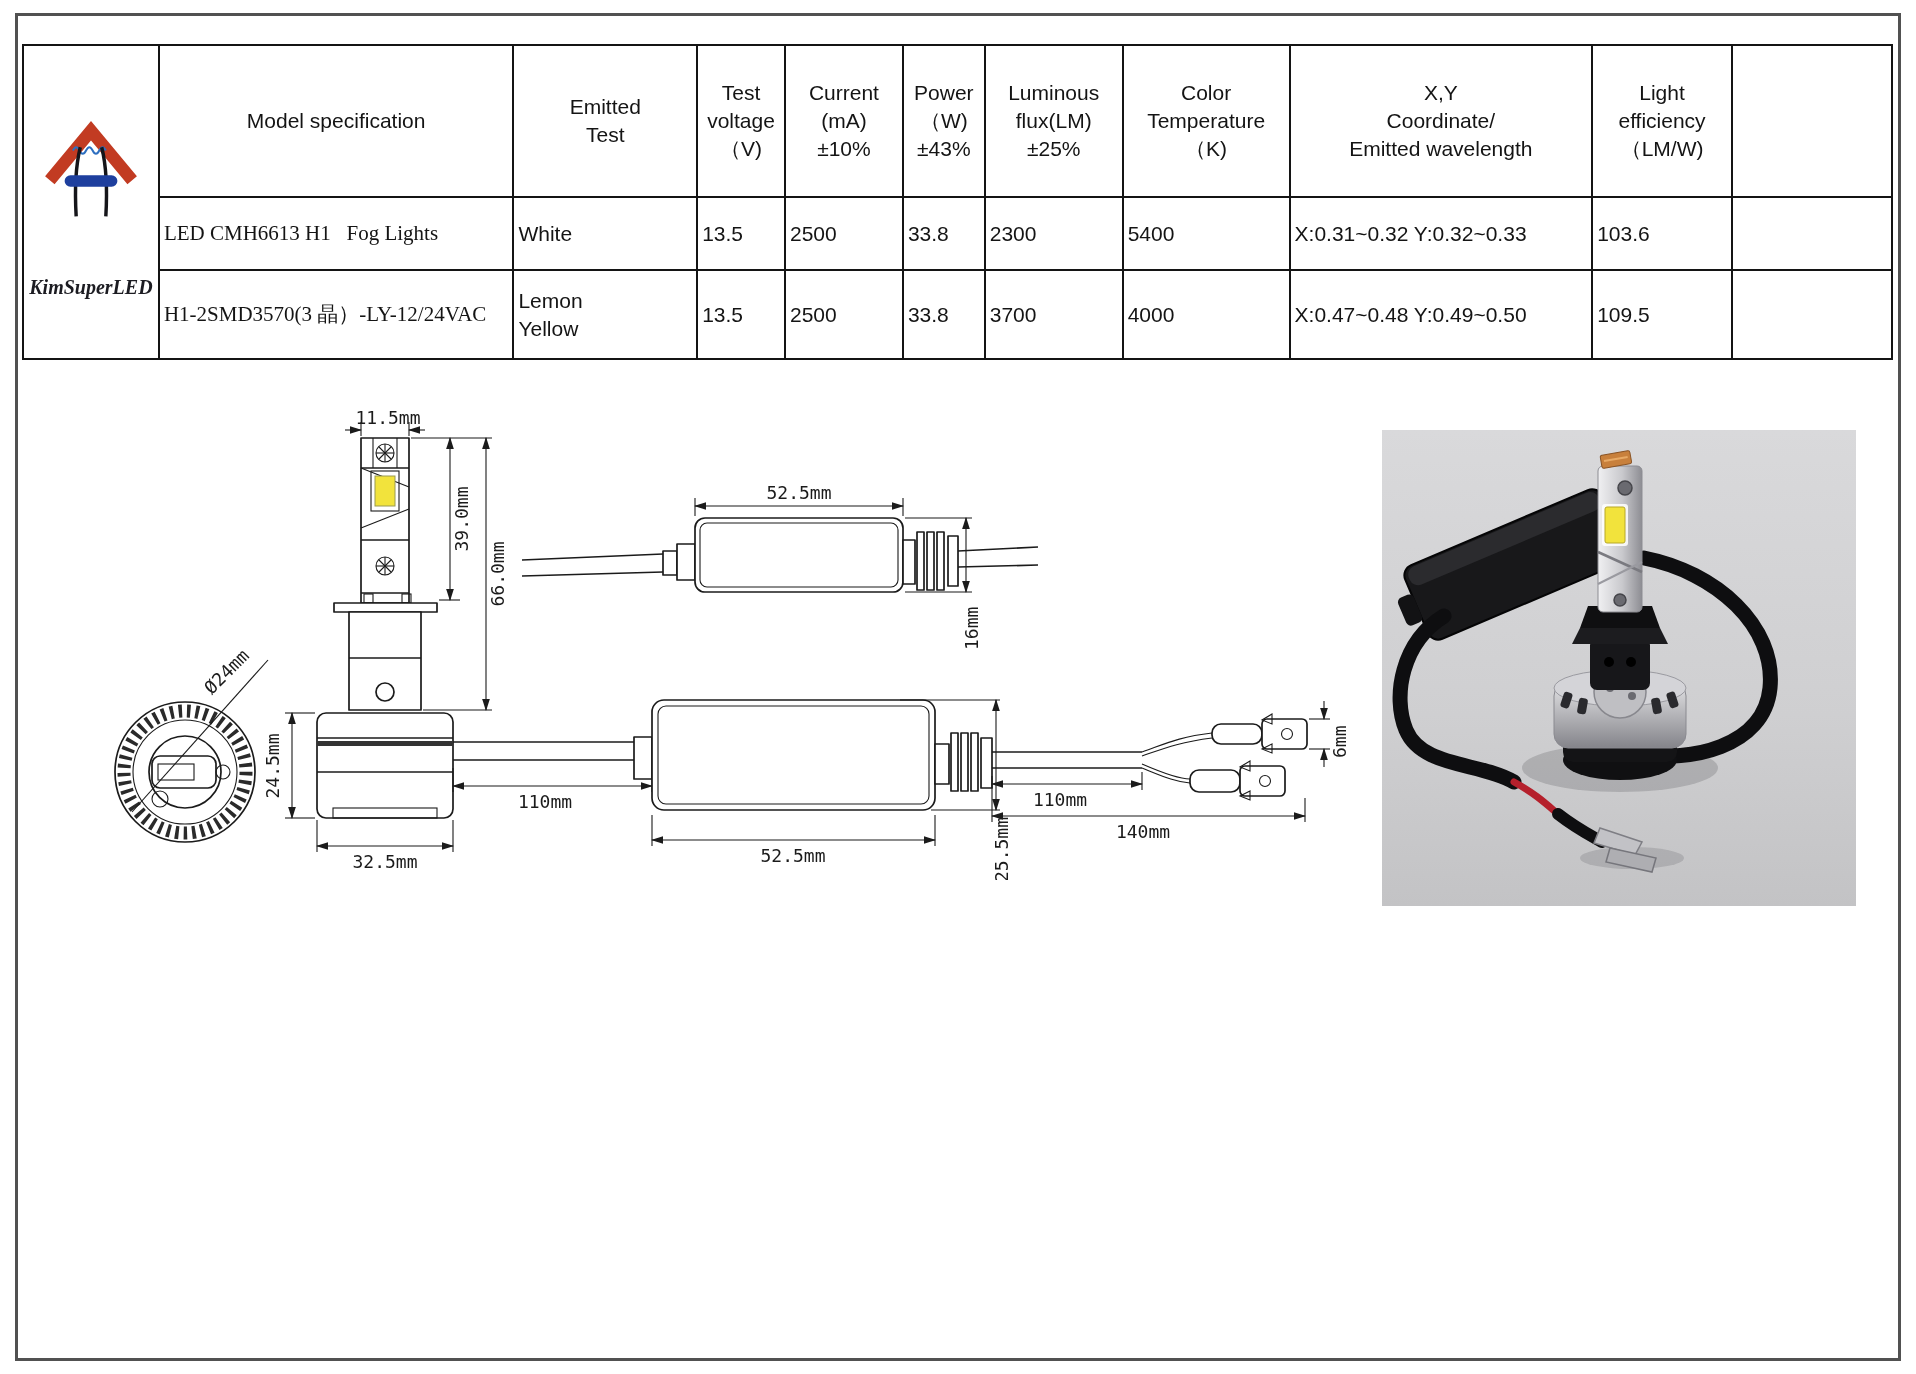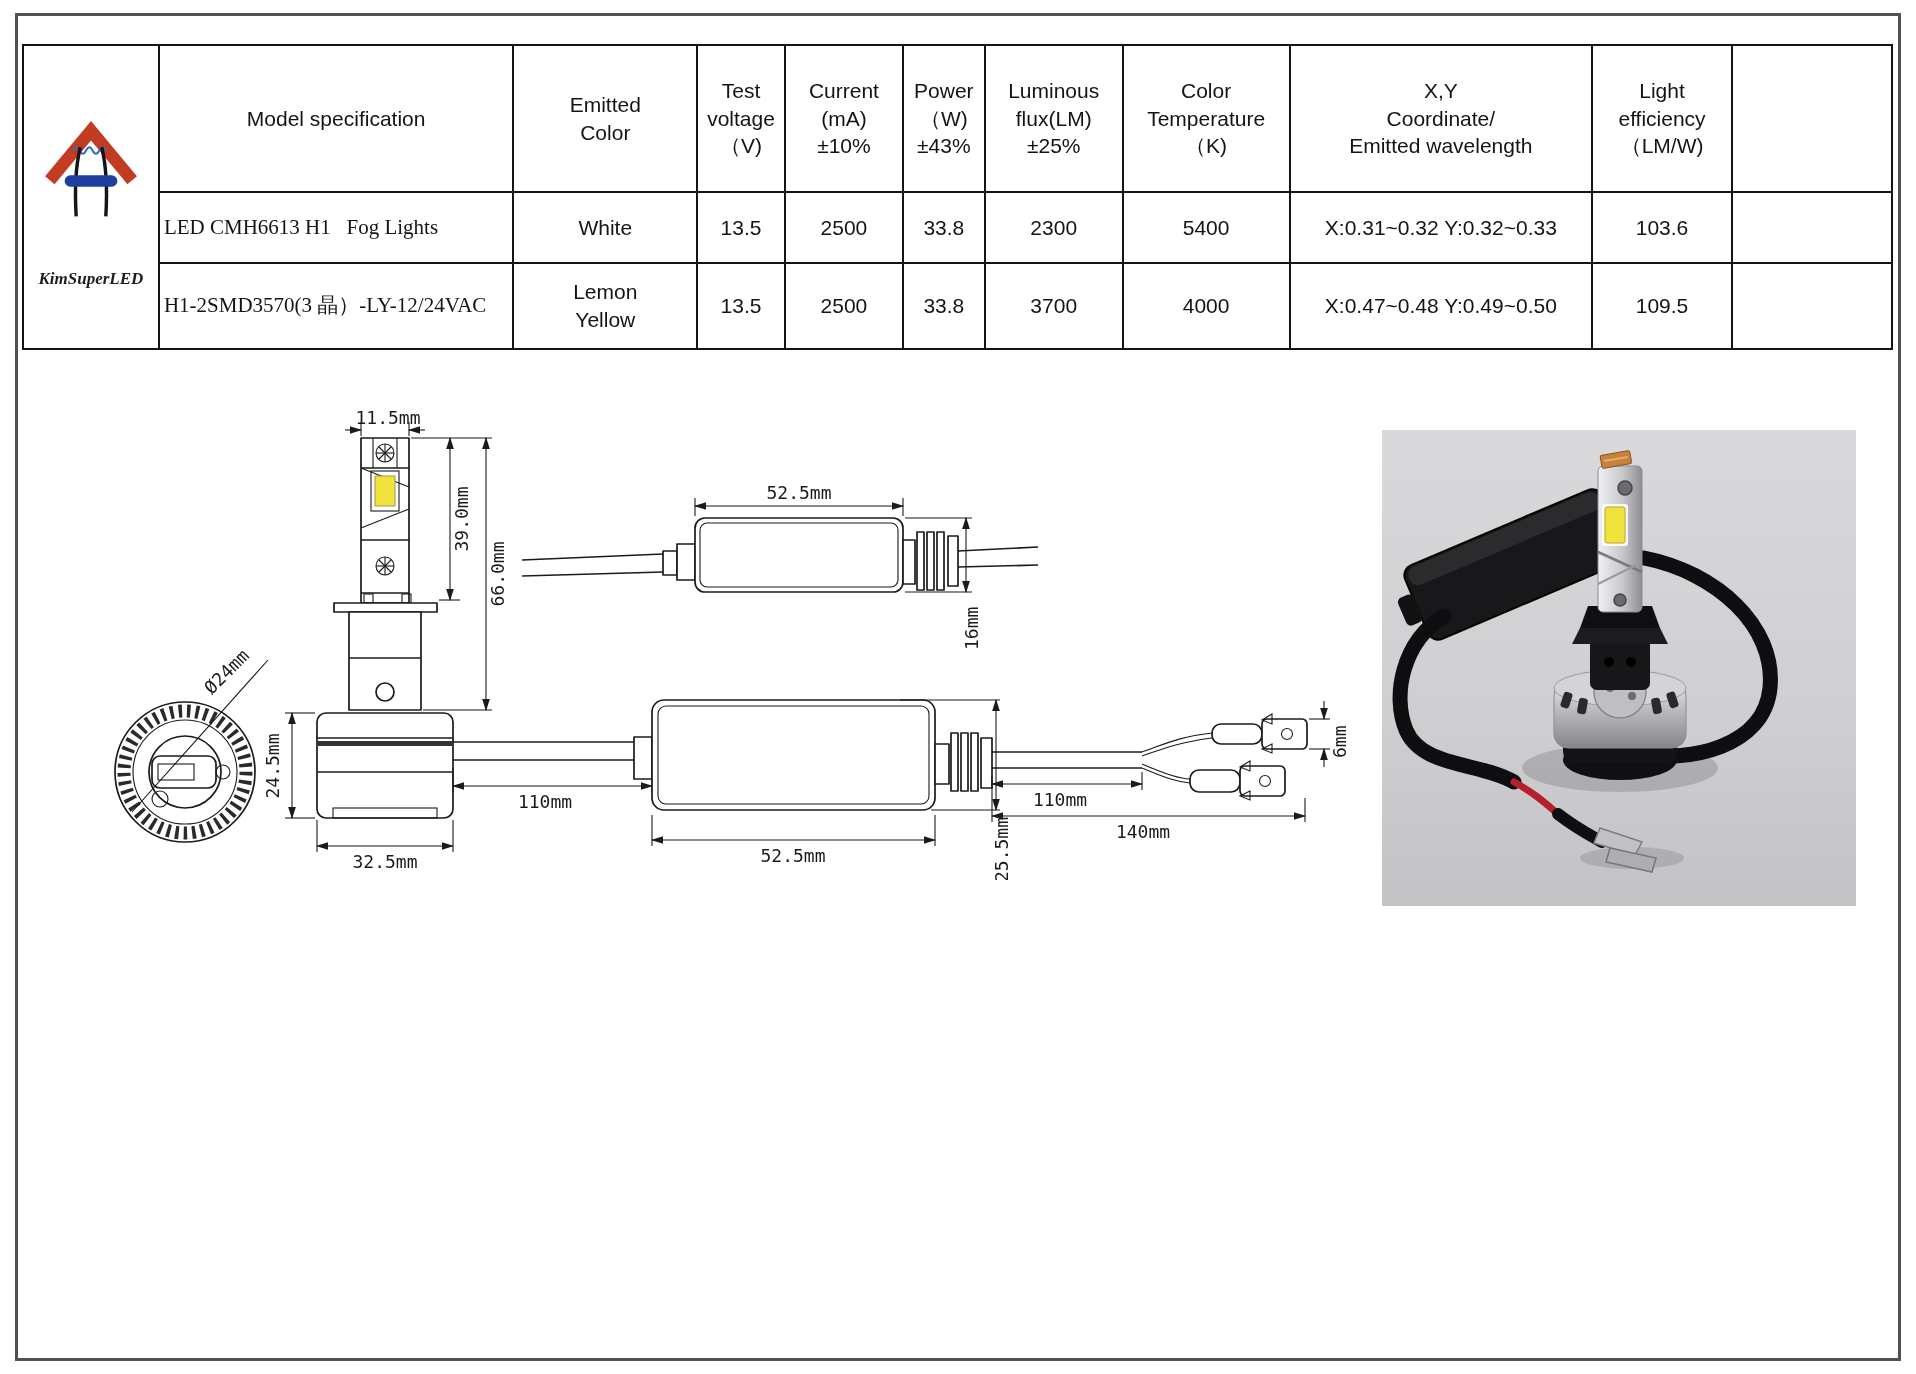"Emitted" th { text: Color -> Test }
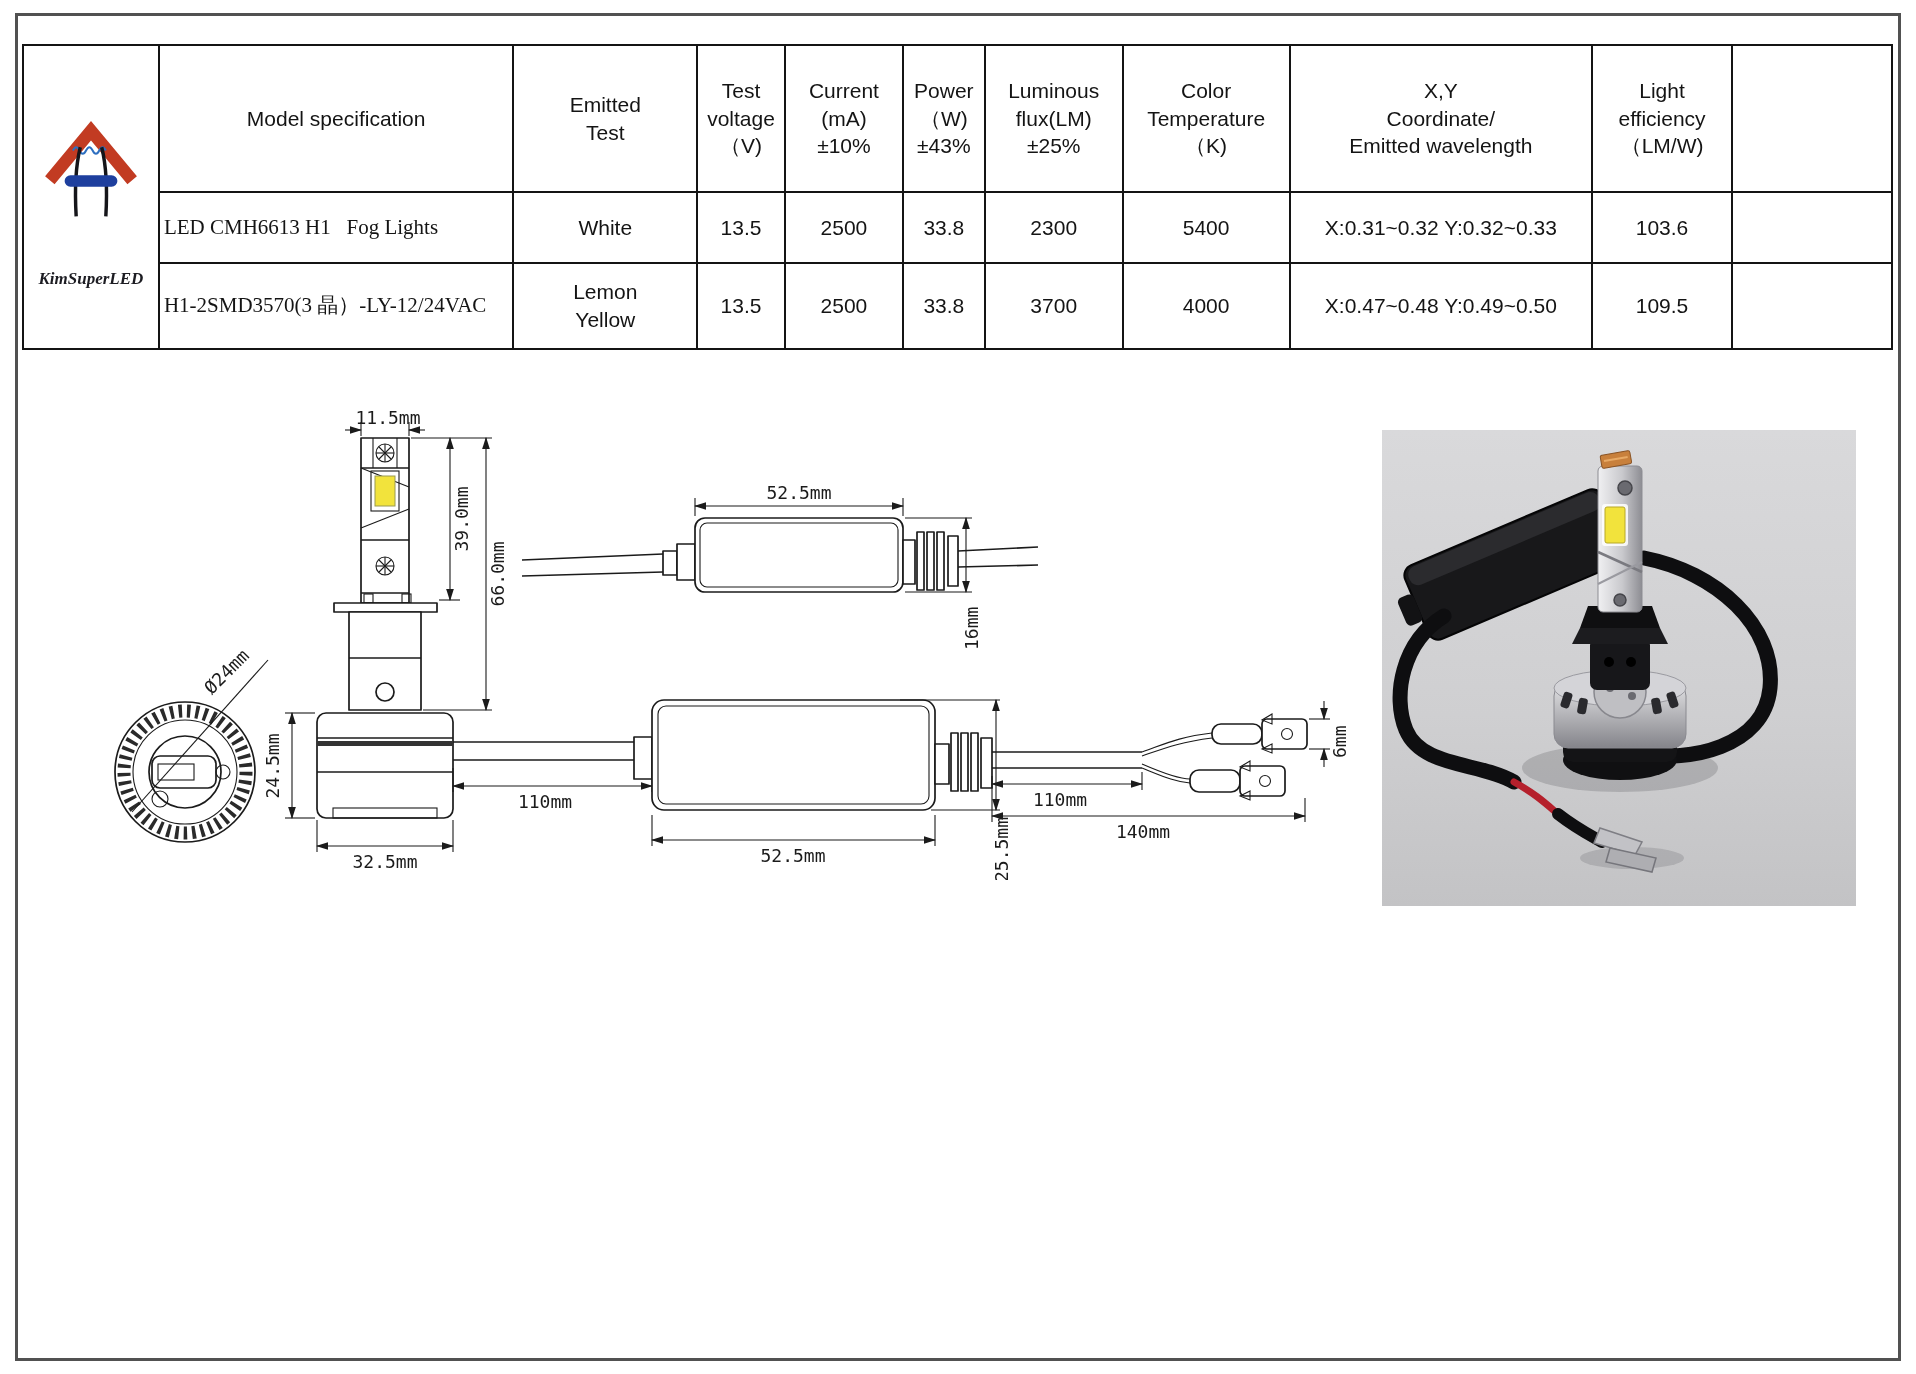"White" td.num, td.ctr { text-align: center -> left }
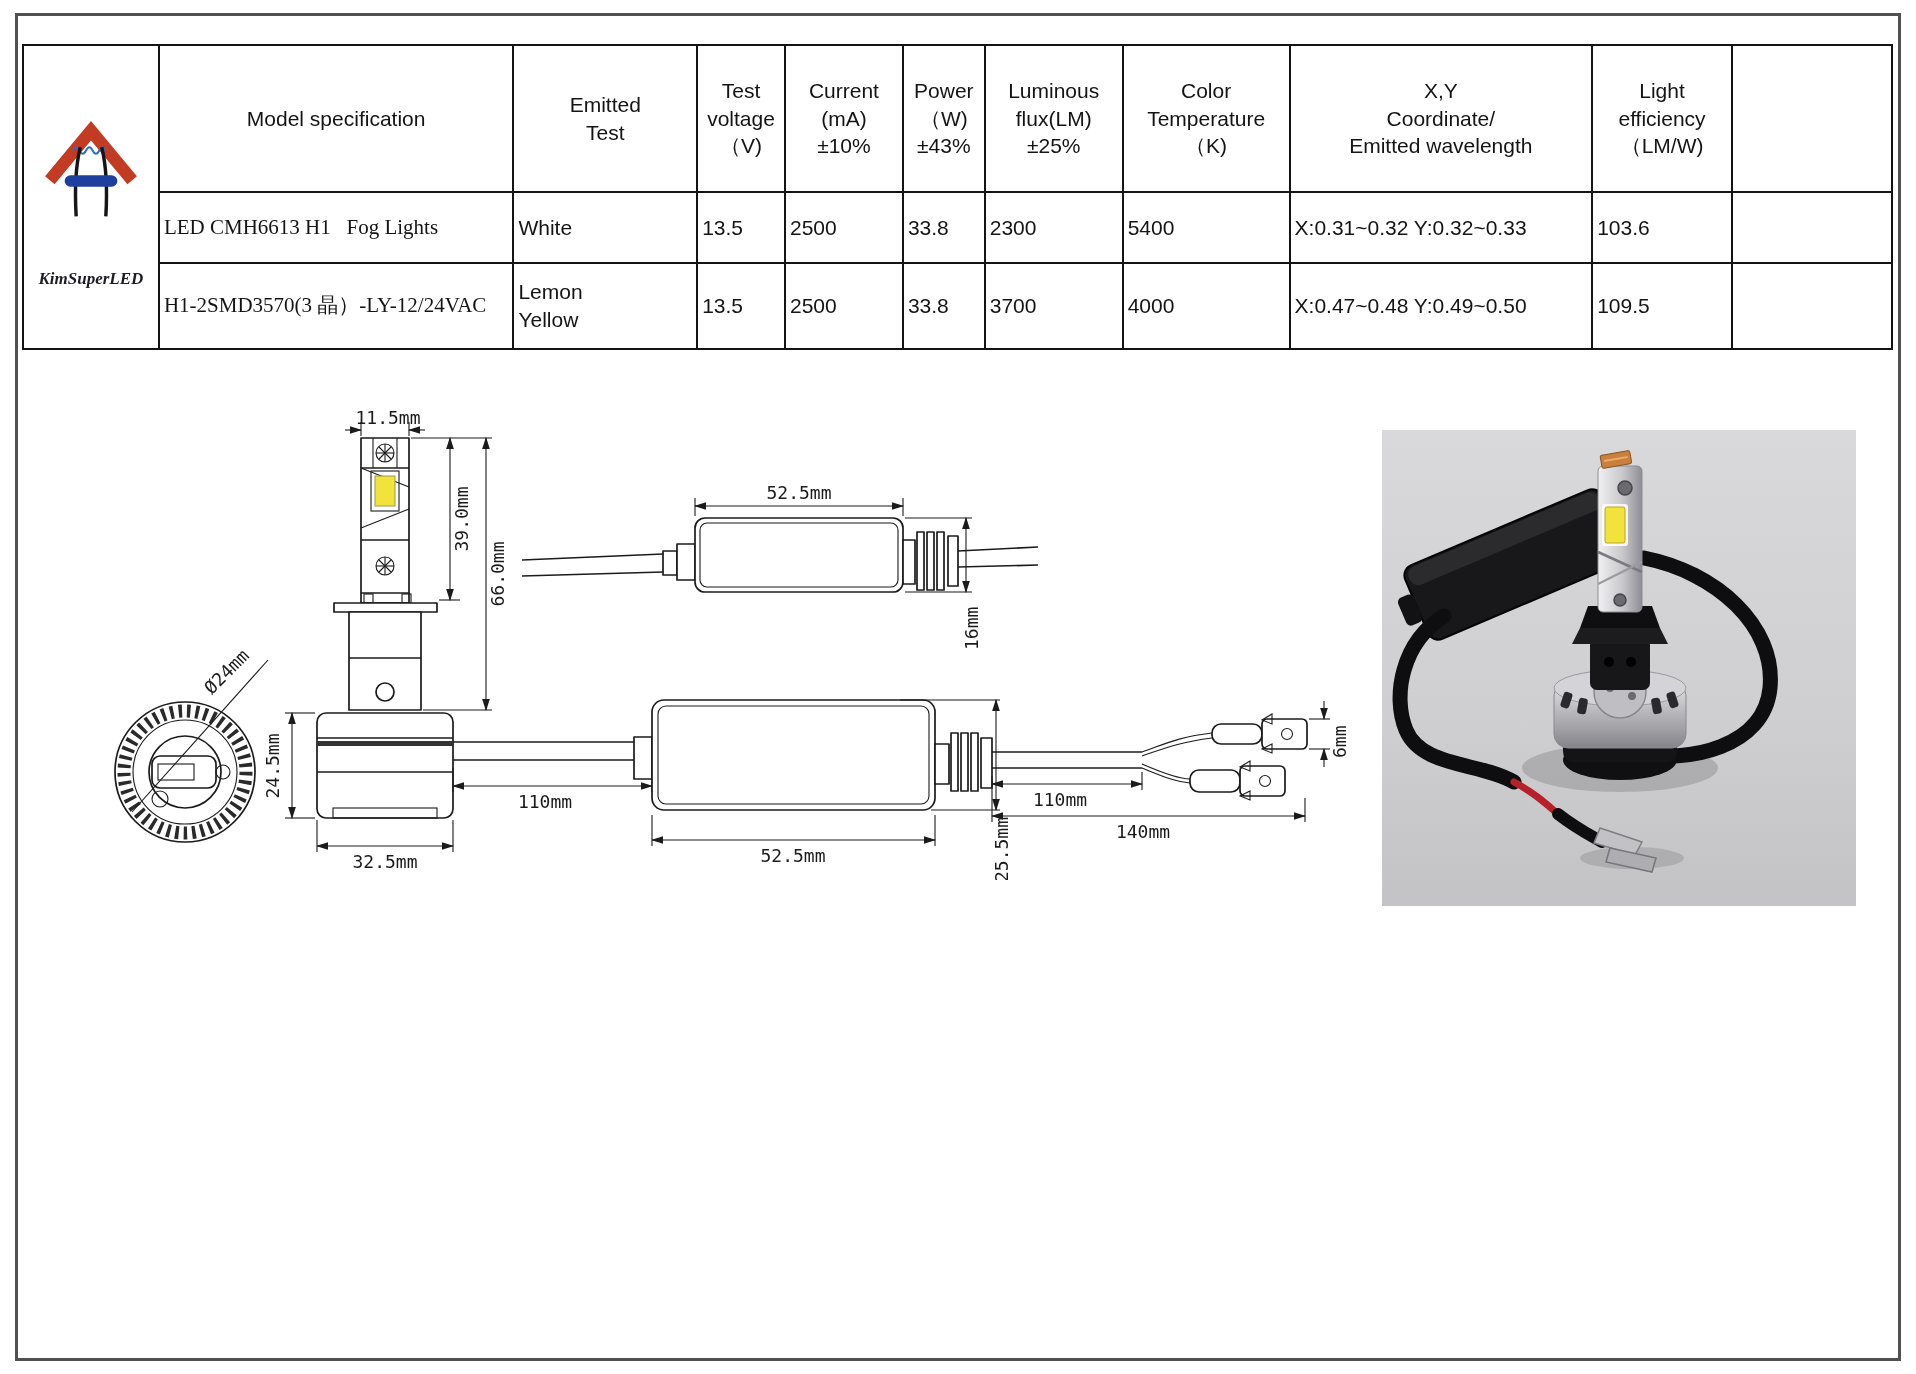"KimSuperLED" .logo-text { font-size: 17px -> 20px; margin-top: 2px -> 8px }
